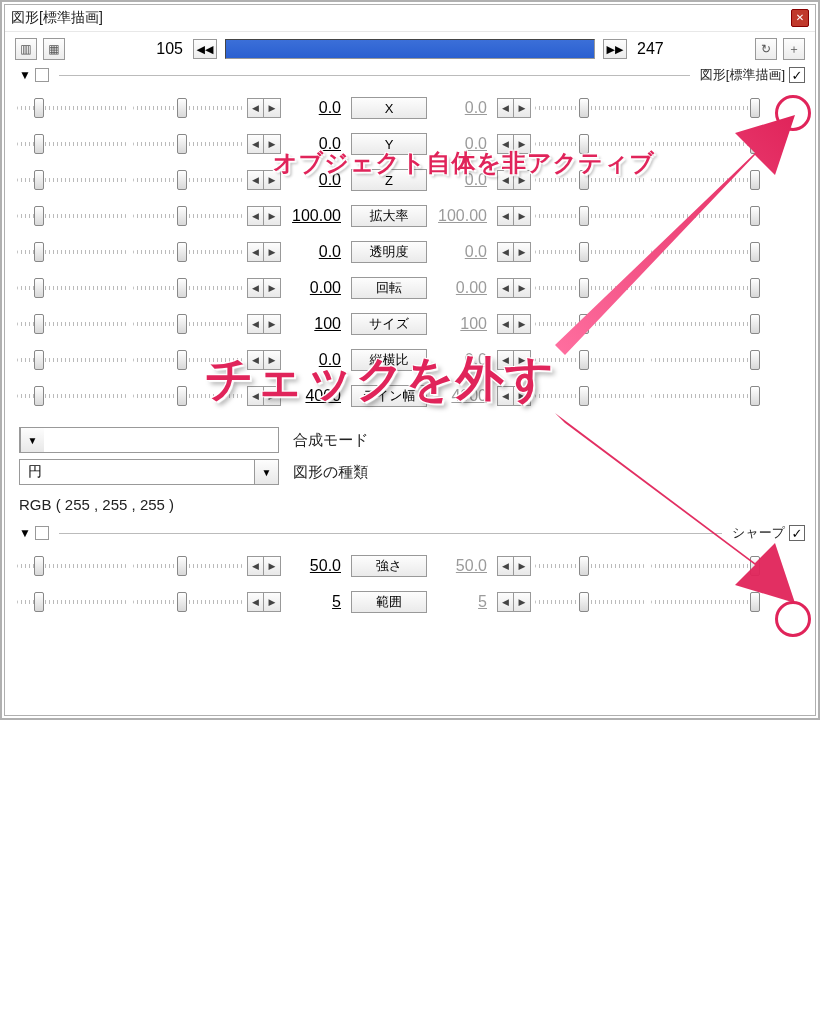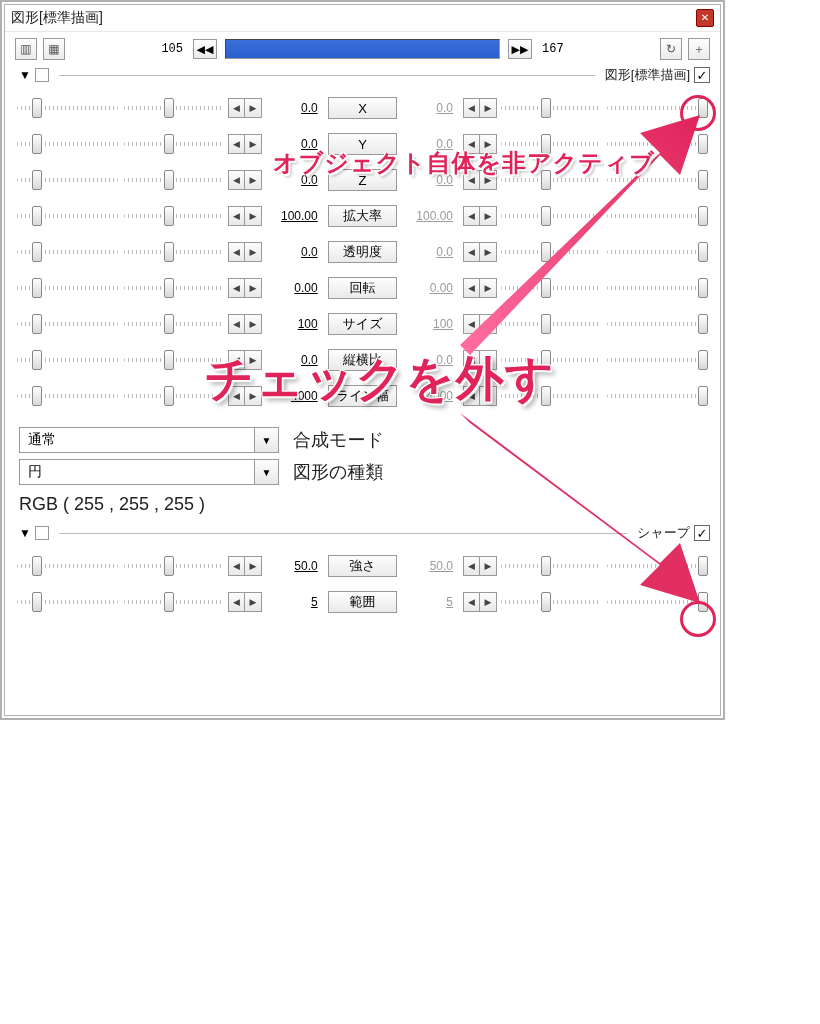"図形[標準描画]" .outer { width: 725px -> 820px }
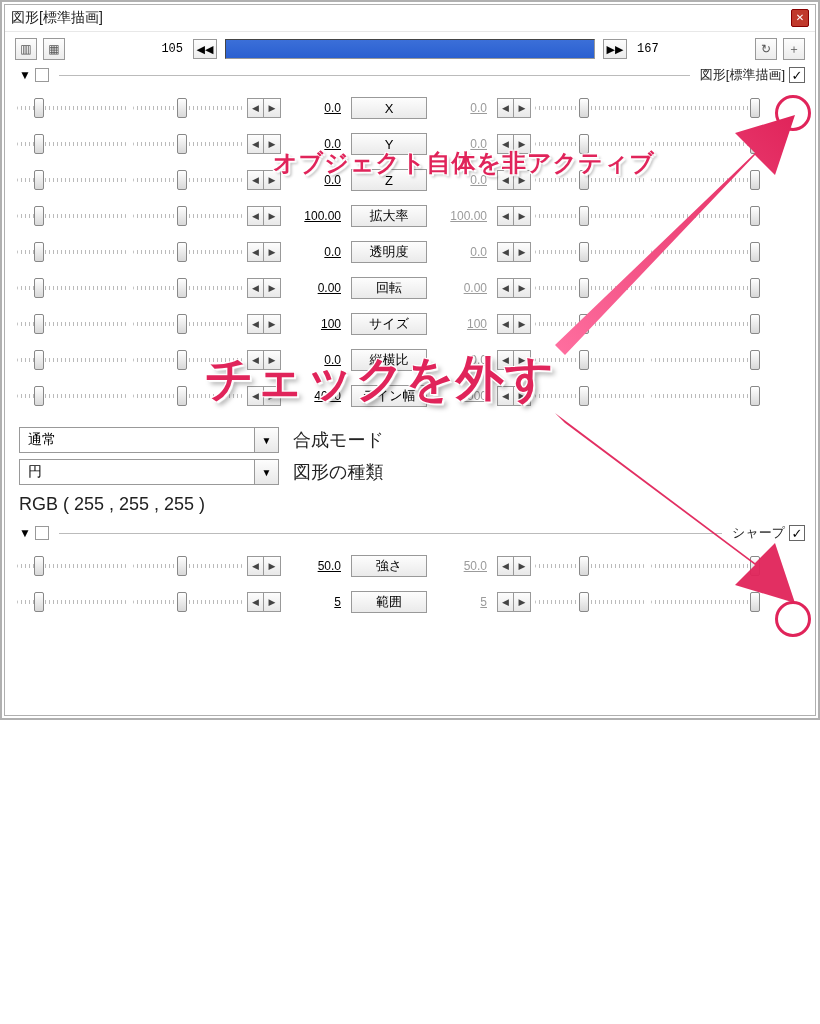"105" .frame-num { font-family: Liberation Mono, monospace -> none; font-size: 12px -> 16px }
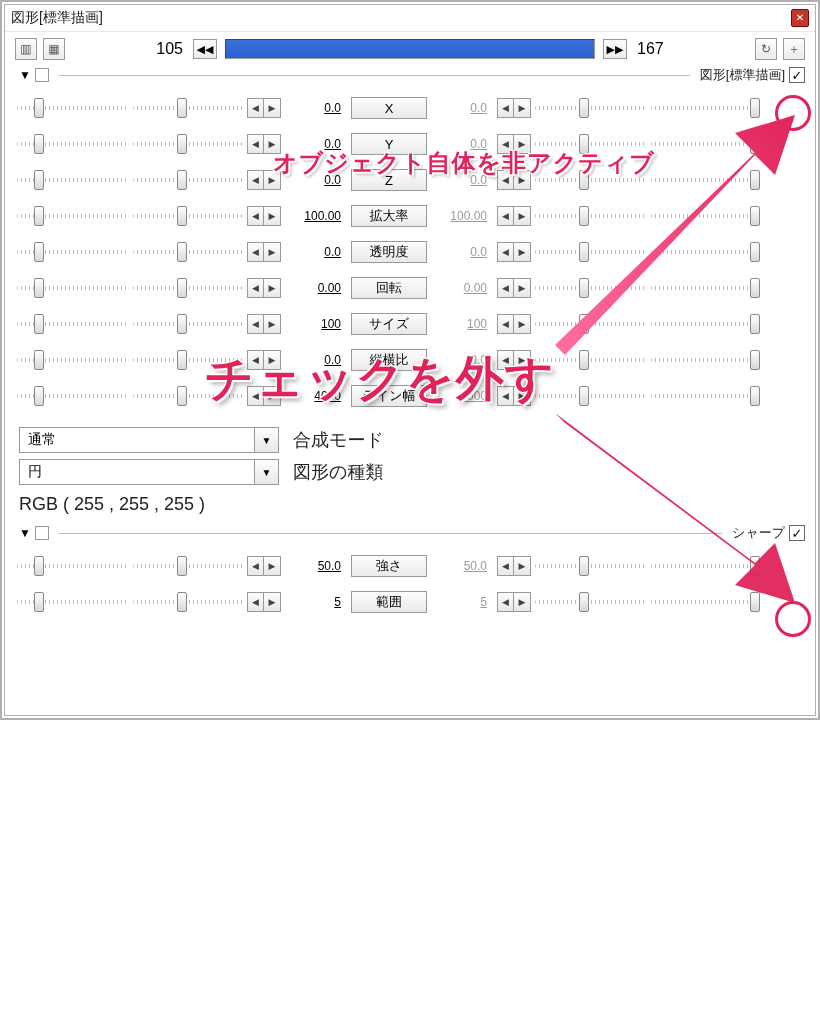"167" div.frame-num { text: 167 -> 247 }
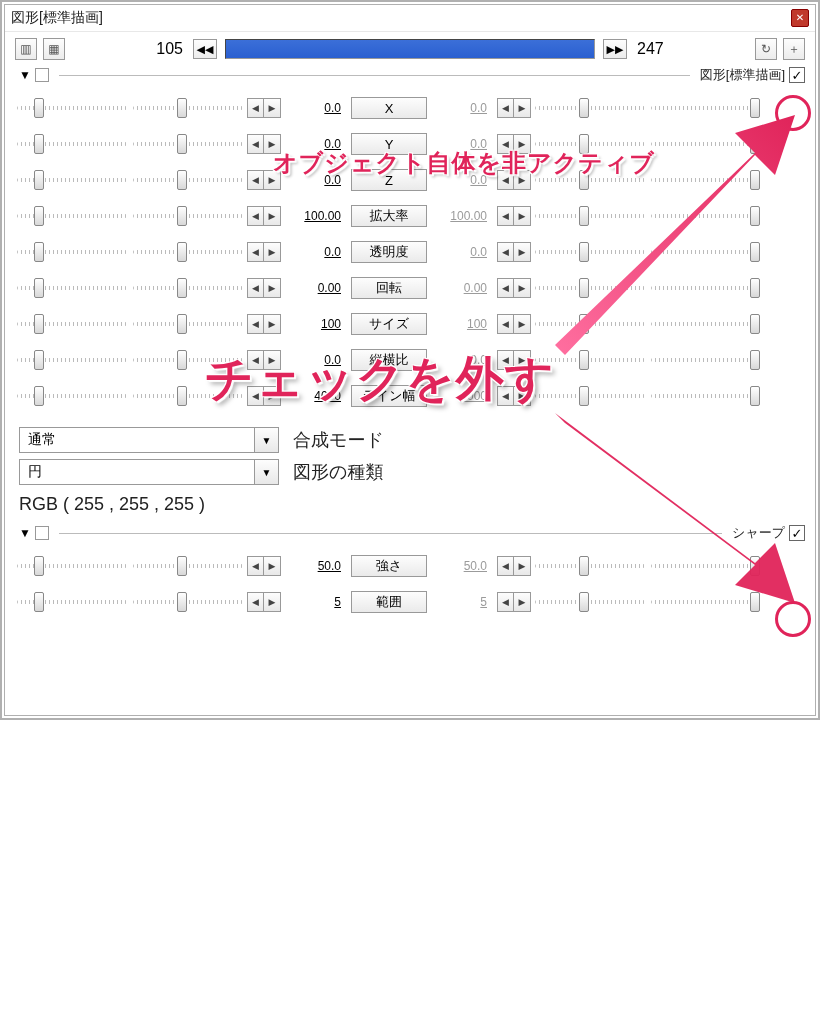"0.0" .valbox { font-size: 12px -> 16px }
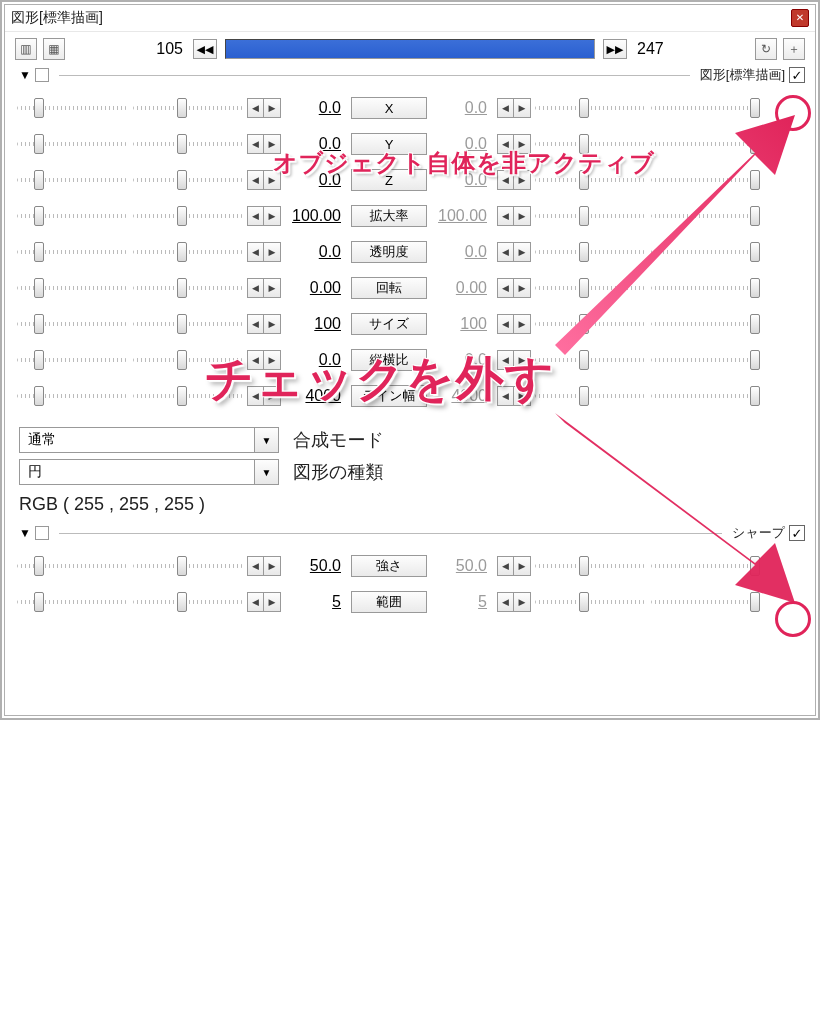"通常" div.ctext { html: <div>通常</div> -> none }
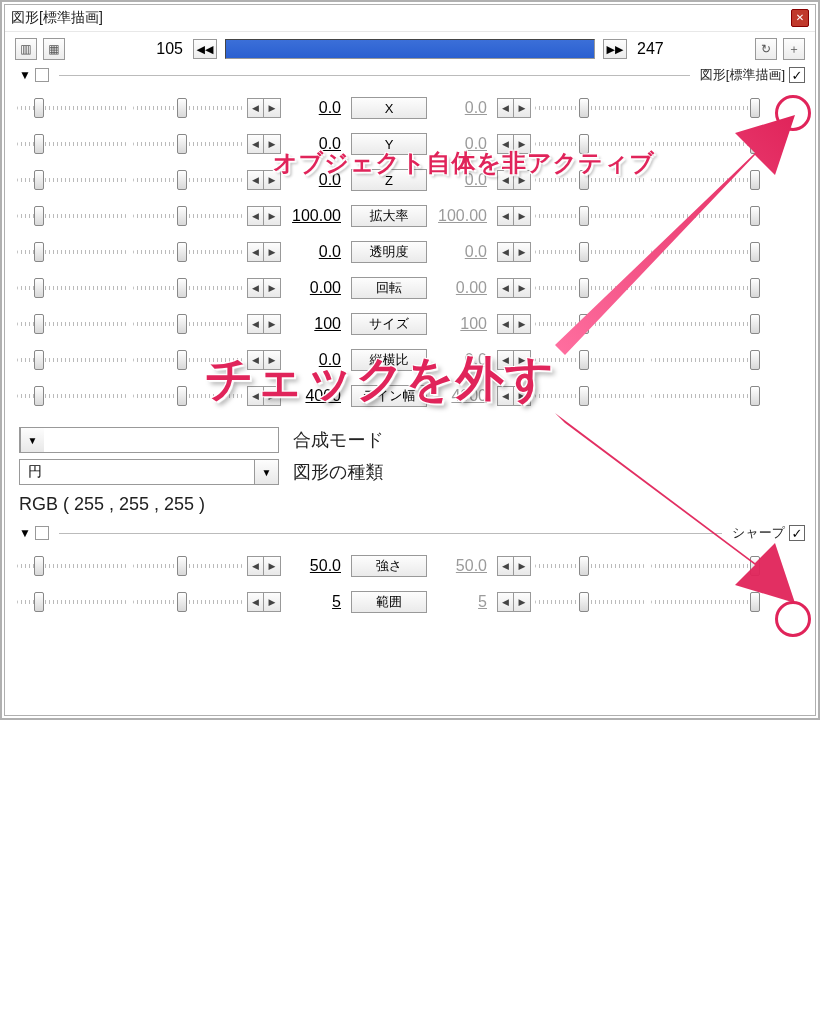"合成モード" .combo-label { font-size: 18px -> 15px }
